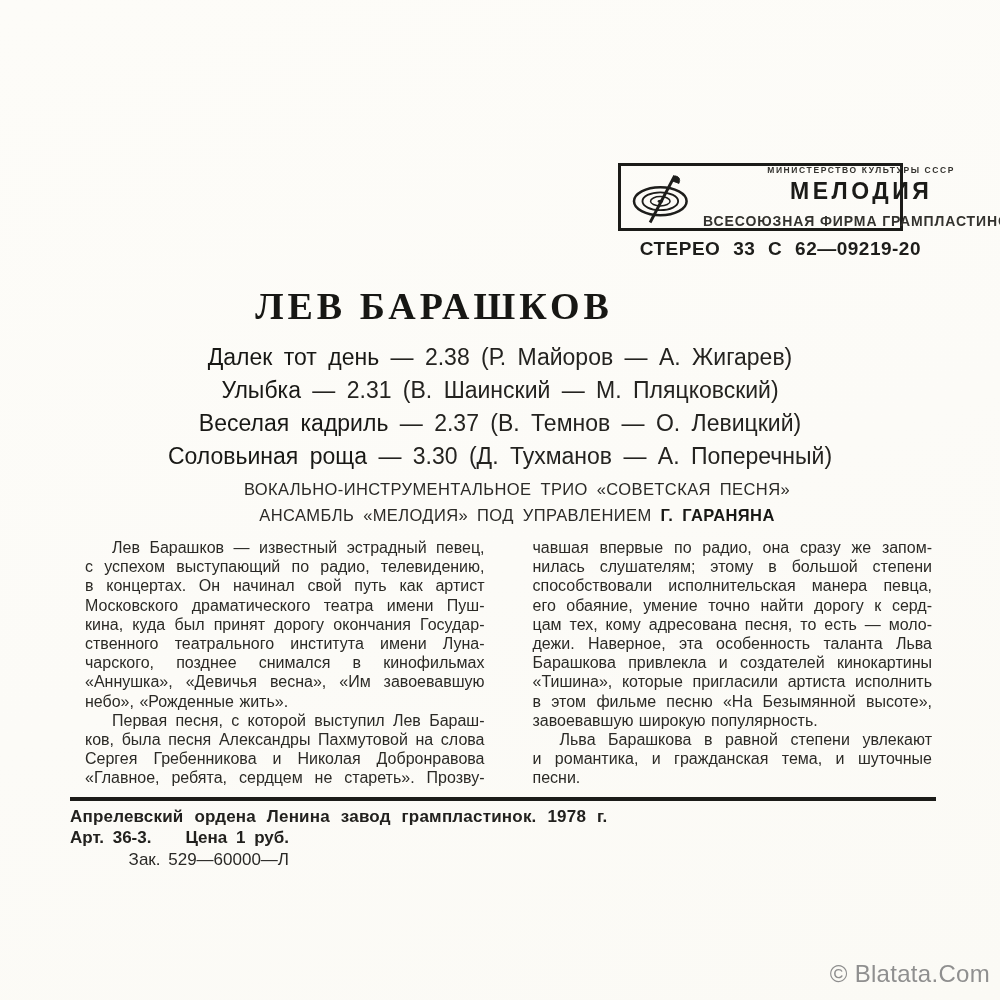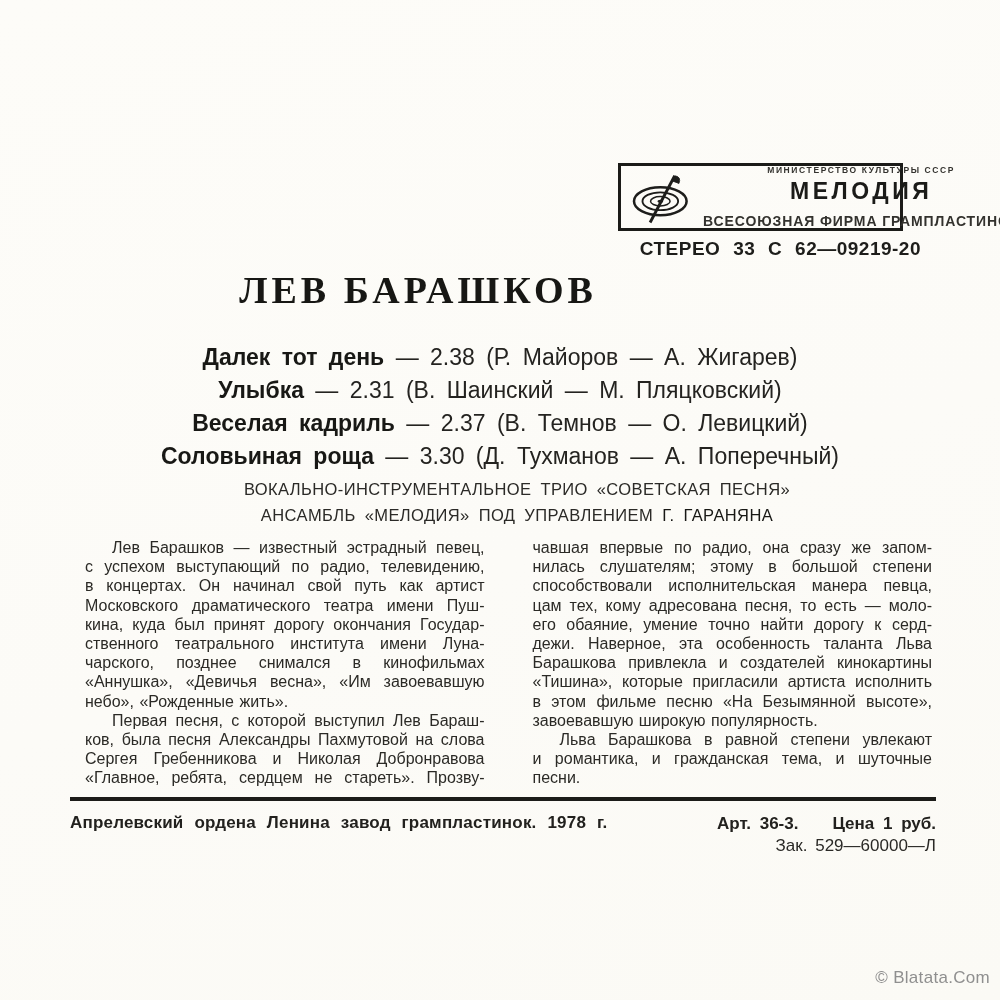"ЛЕВ БАРАШКОВ" .title { margin: 0 -> 16px }
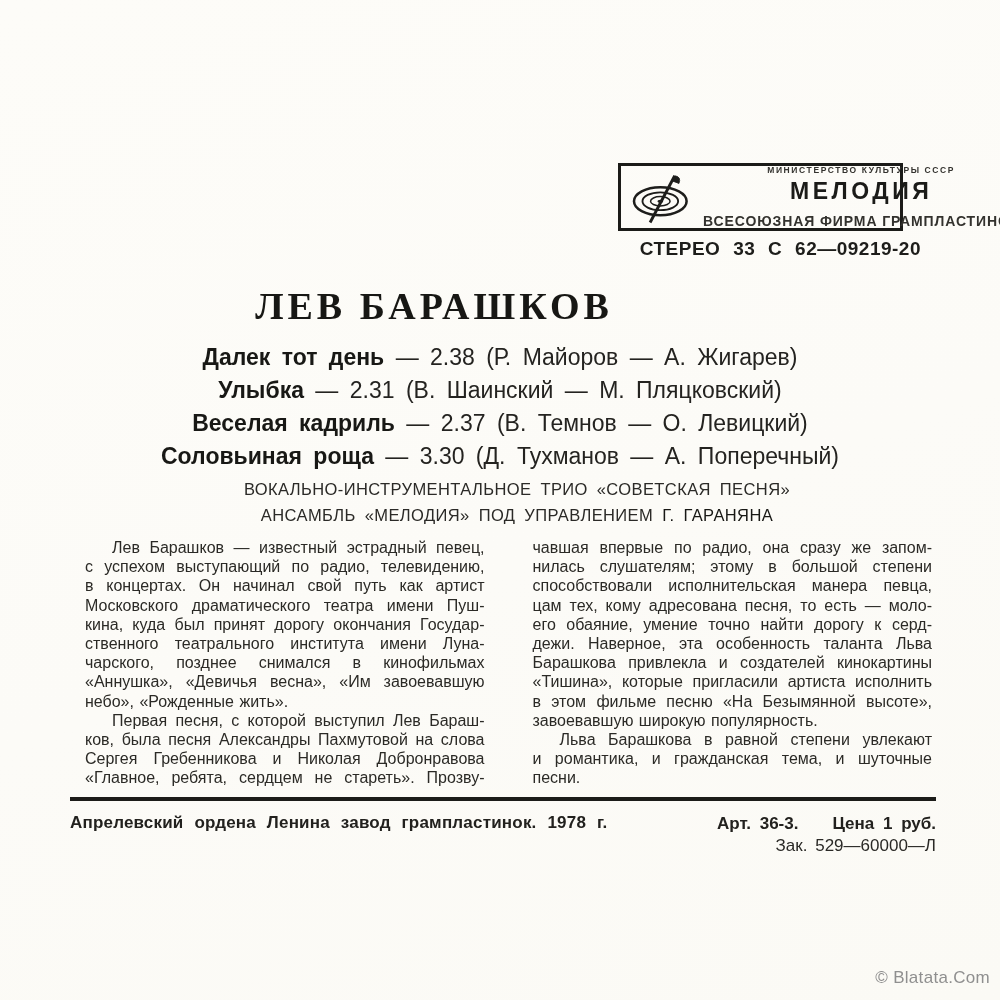"Далек тот день" .track .tt { font-weight: bold -> normal }
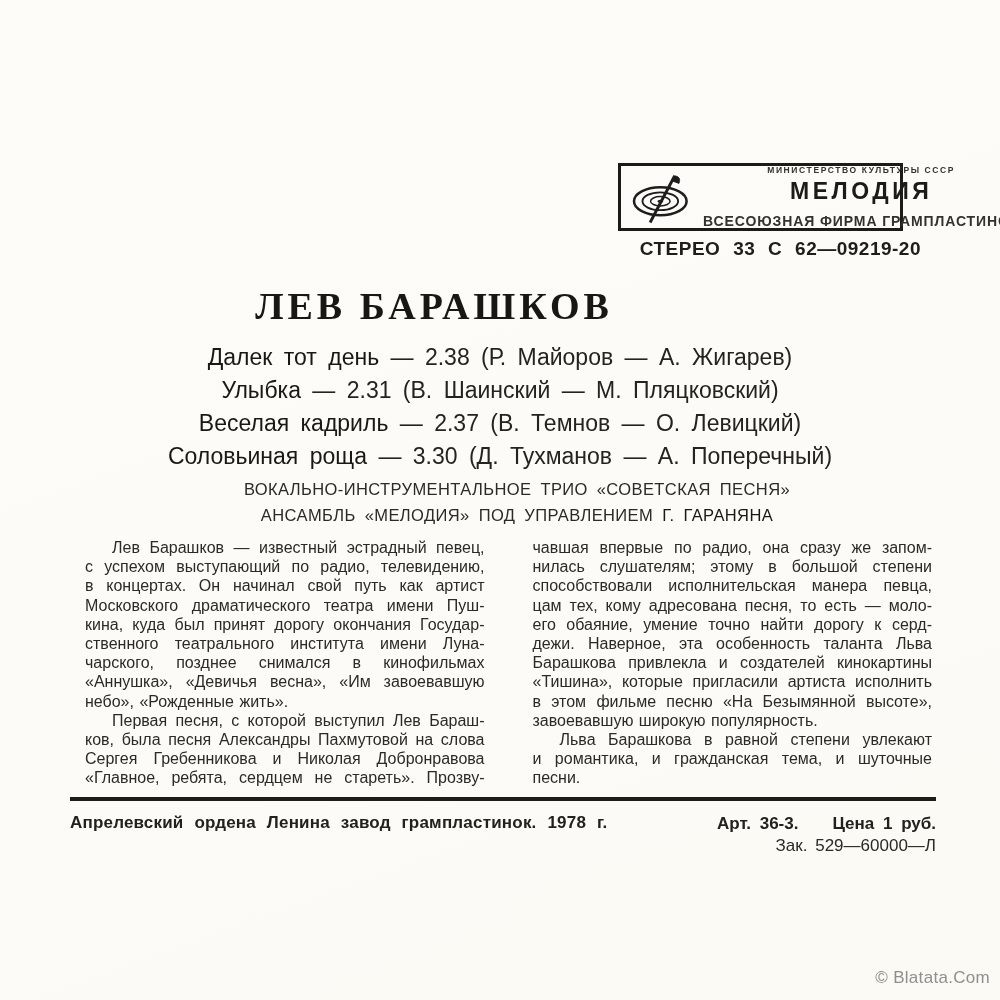"Г. ГАРАНЯНА" .credits .b { font-weight: normal -> bold }
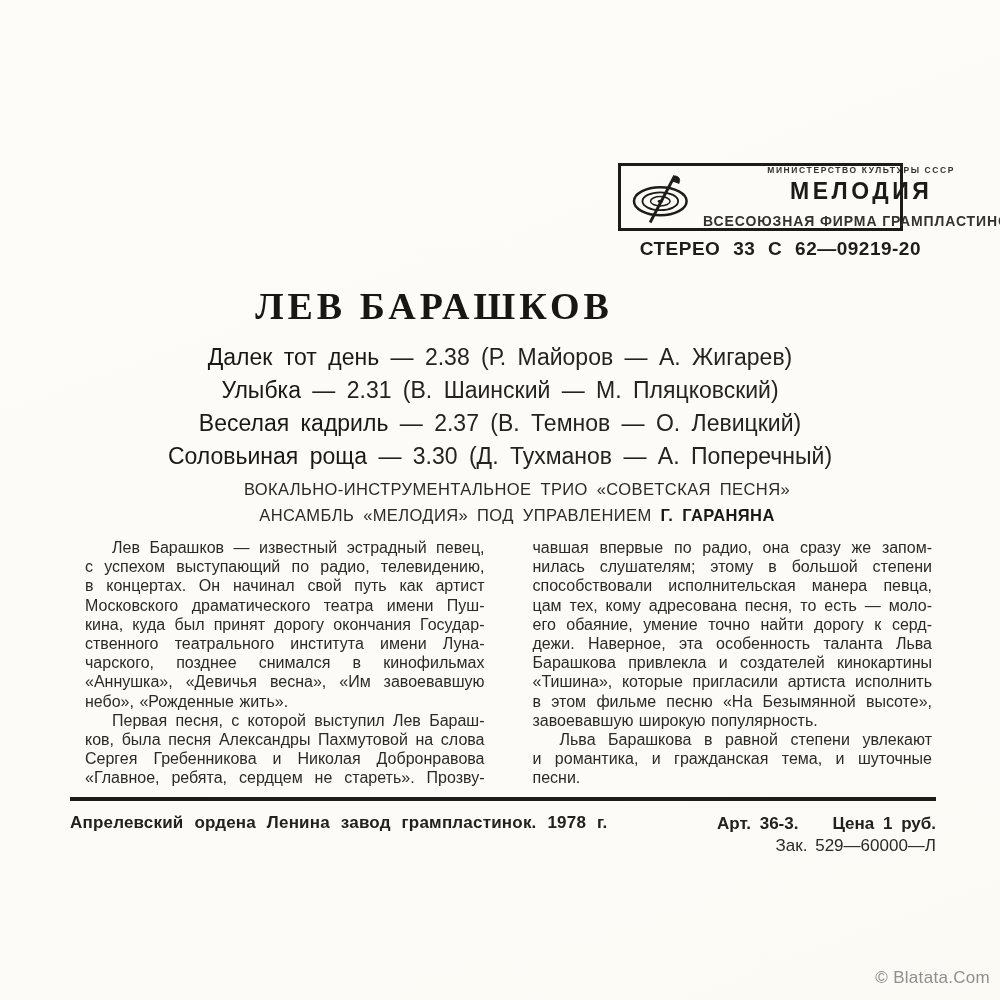"цам тех, кому адресована песня," div.ln { order: before "его обаяние, умение точно найти" -> after "его обаяние, умение точно найти" }
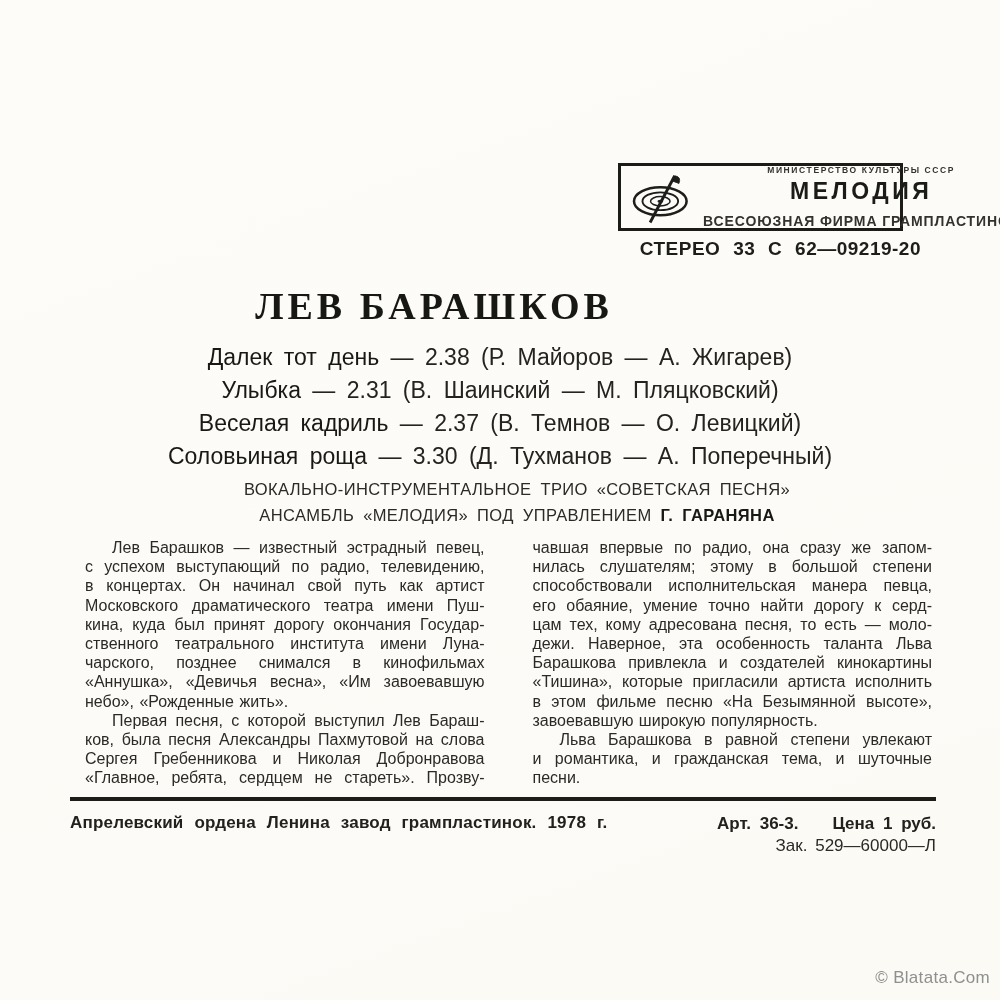"Апрелевский ордена Ленина завод" .footer { flex-direction: none -> column; padding-top: 12px -> 6px }
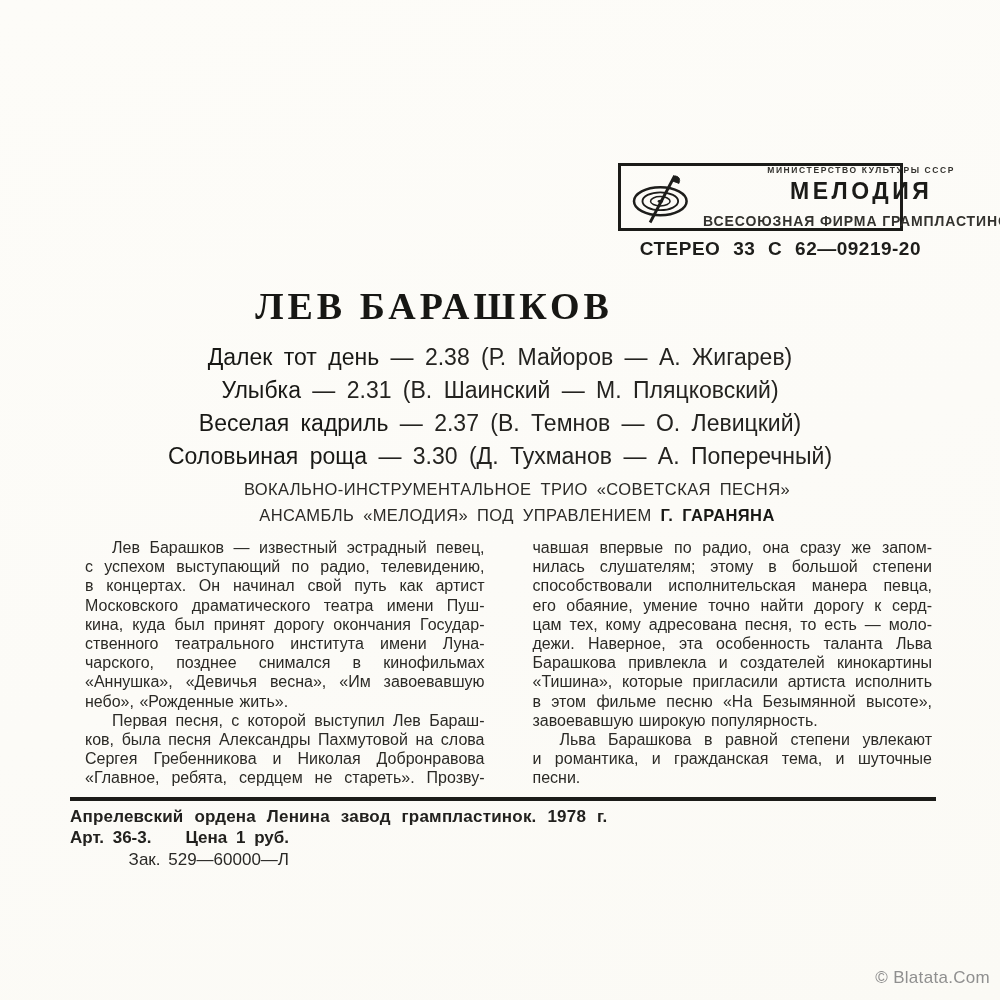"© Blatata.Com" .watermark { font-size: 17px -> 24px }
